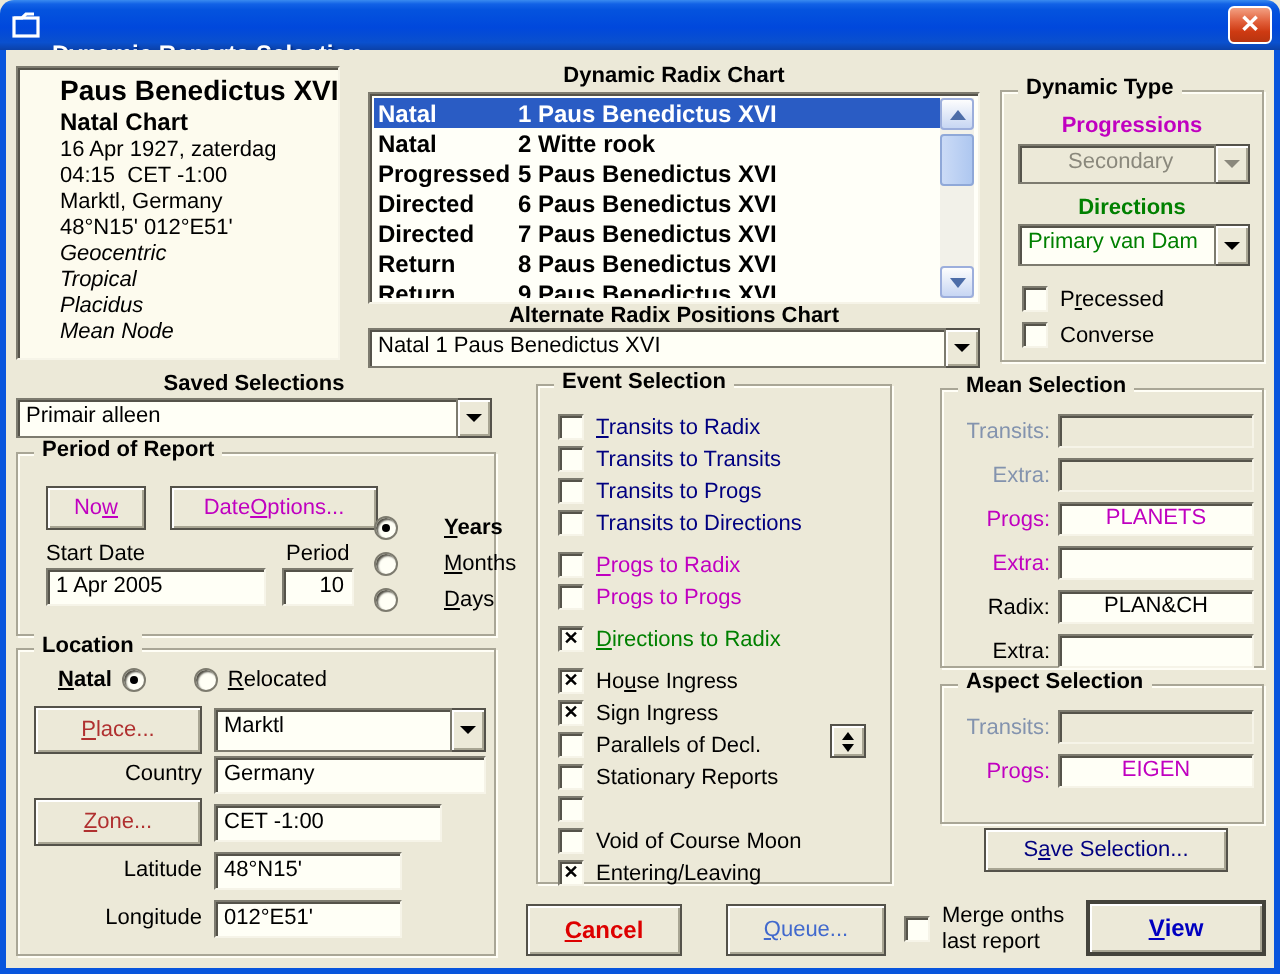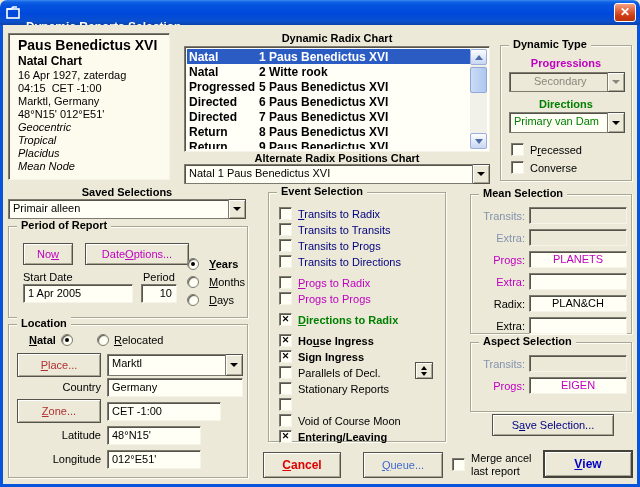"Paus Benedictus XVI" .info-panel { padding: 3px 9px -> 3px 21px }
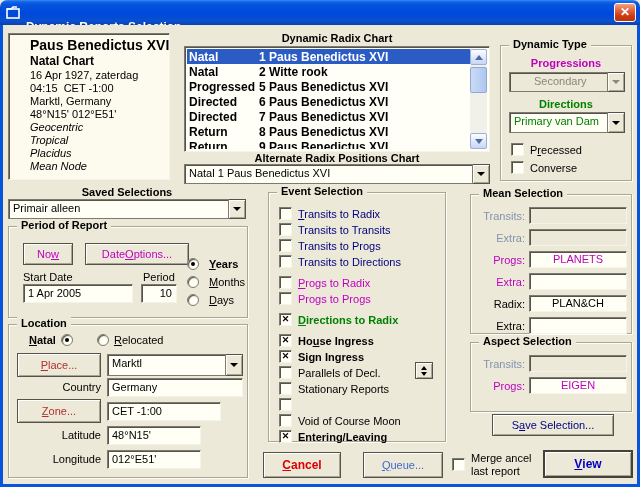"Years" .rb-row { gap: 10px -> 23px }
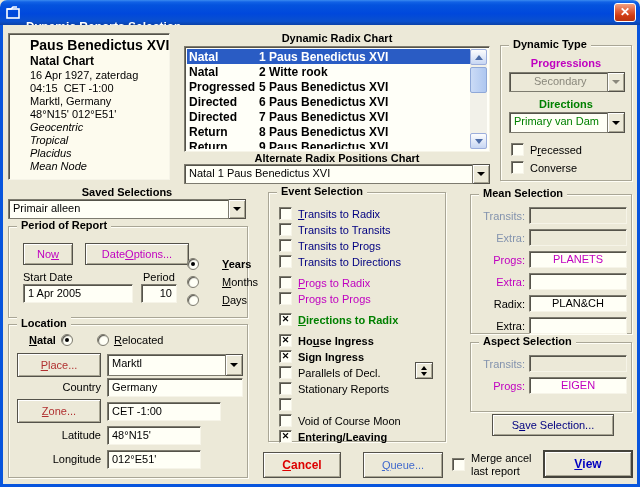"Directions to Radix" .b { font-weight: bold -> normal }
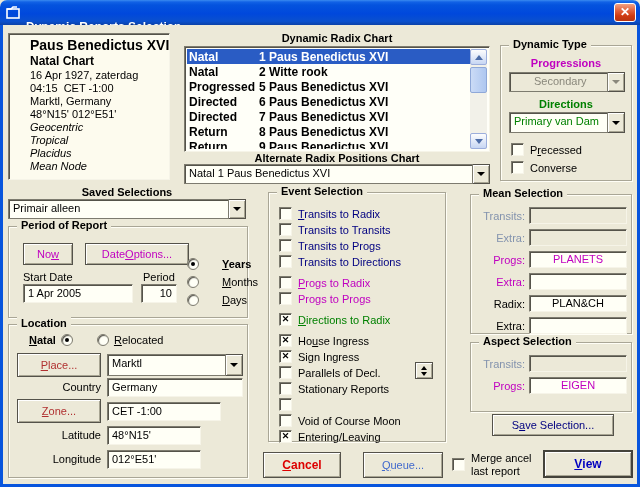"Merge ancel last report" span.lbl { text: ancel -> onths }
